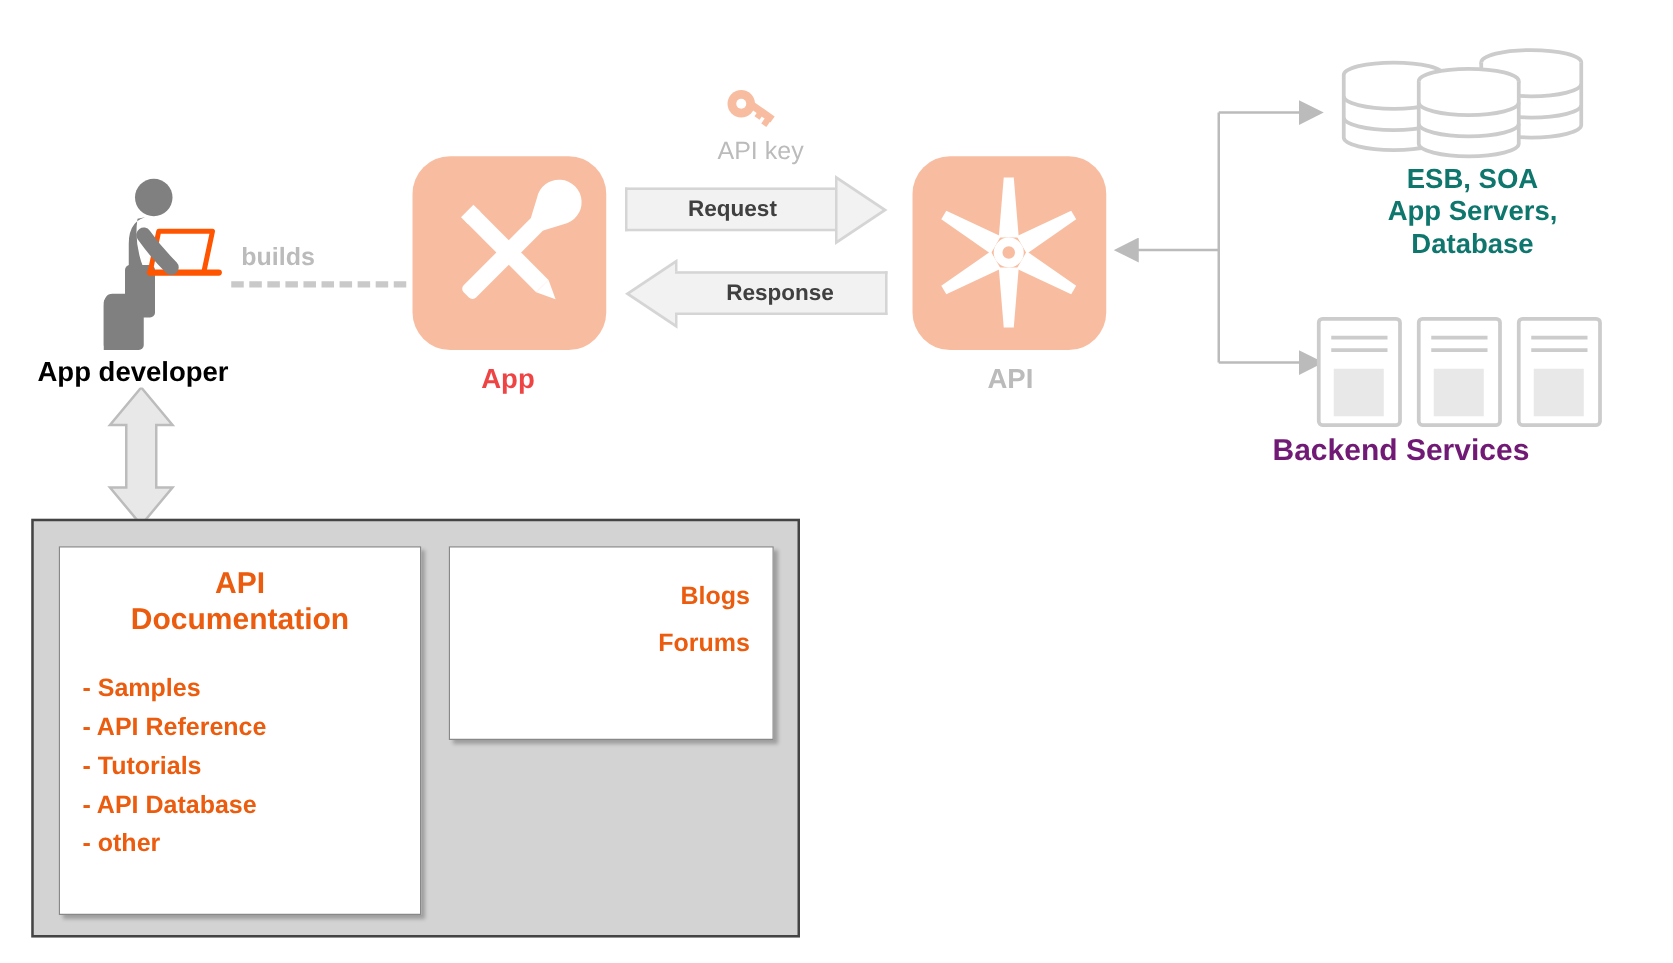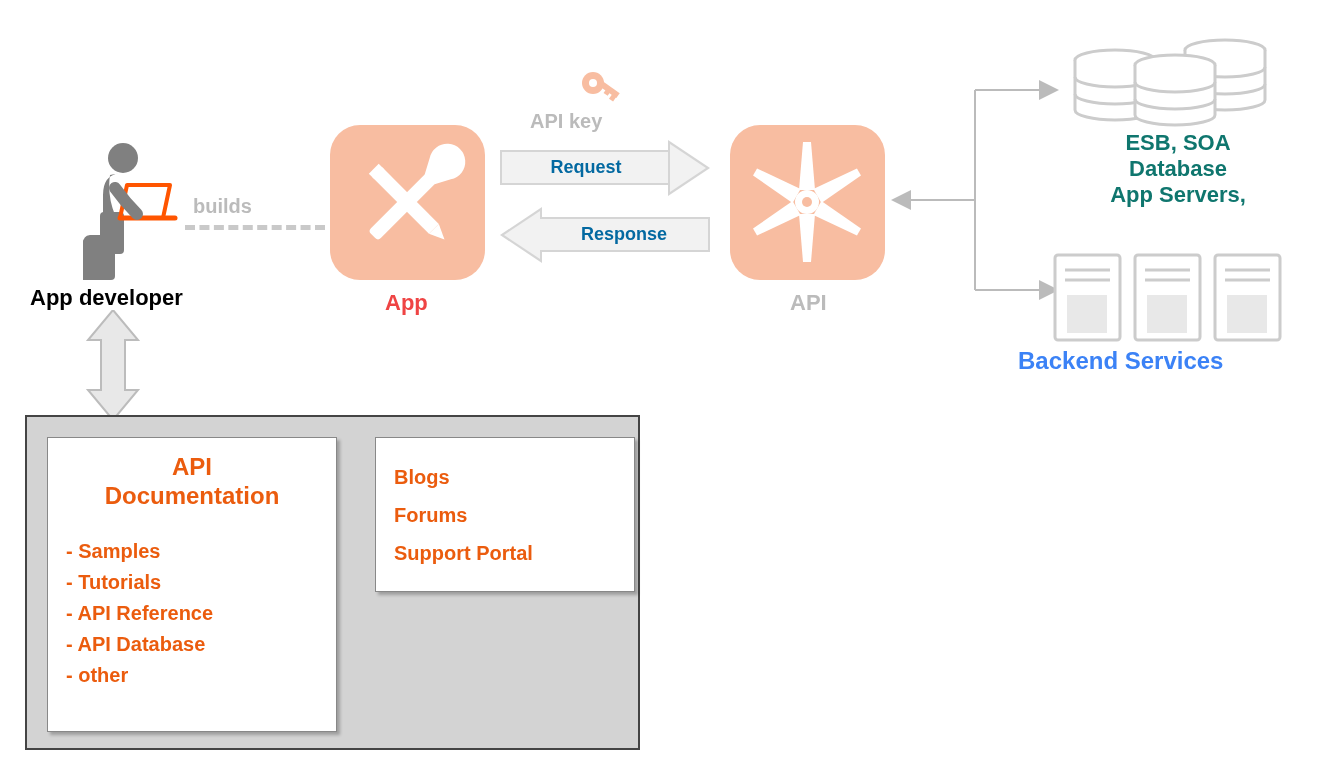"API key" .key-label { font-weight: bold -> normal; left: 530px -> 574px }
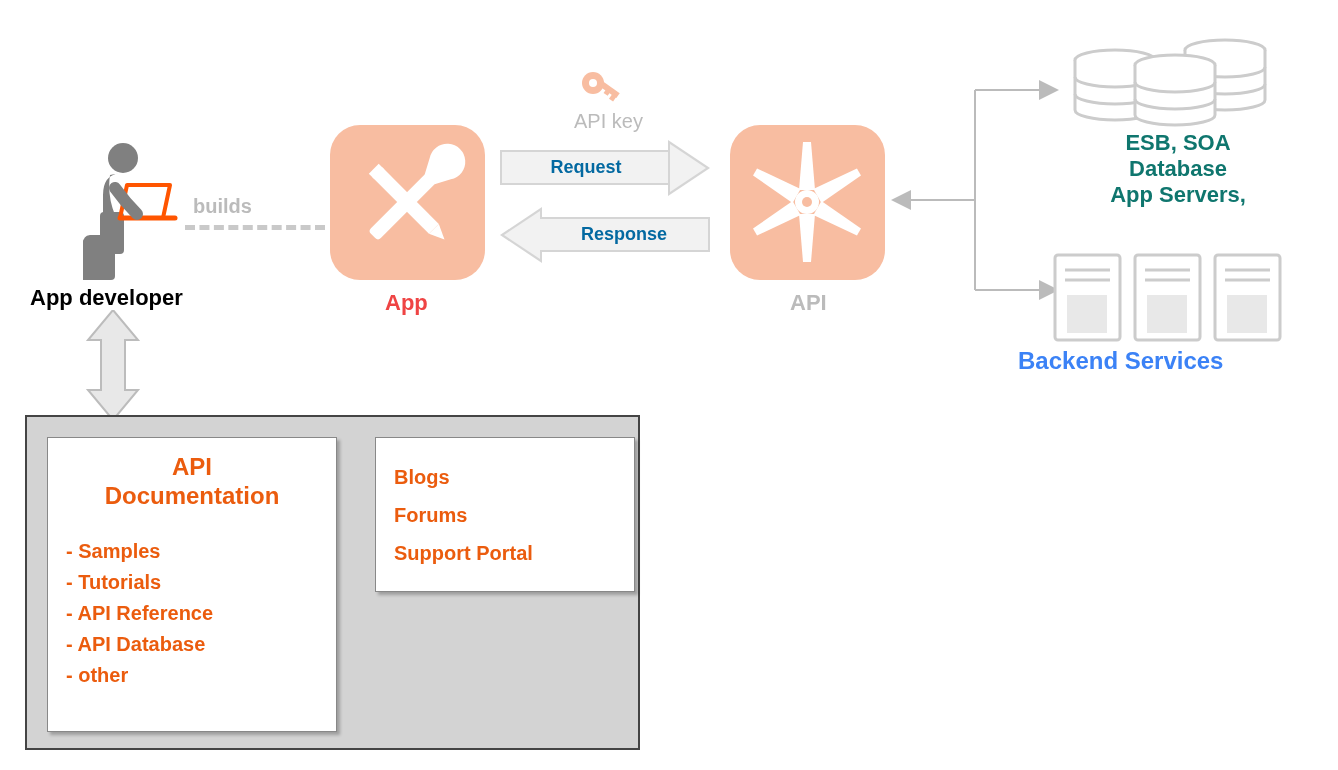"Request" .arrow-body { color: #0369a1 -> #404040 }
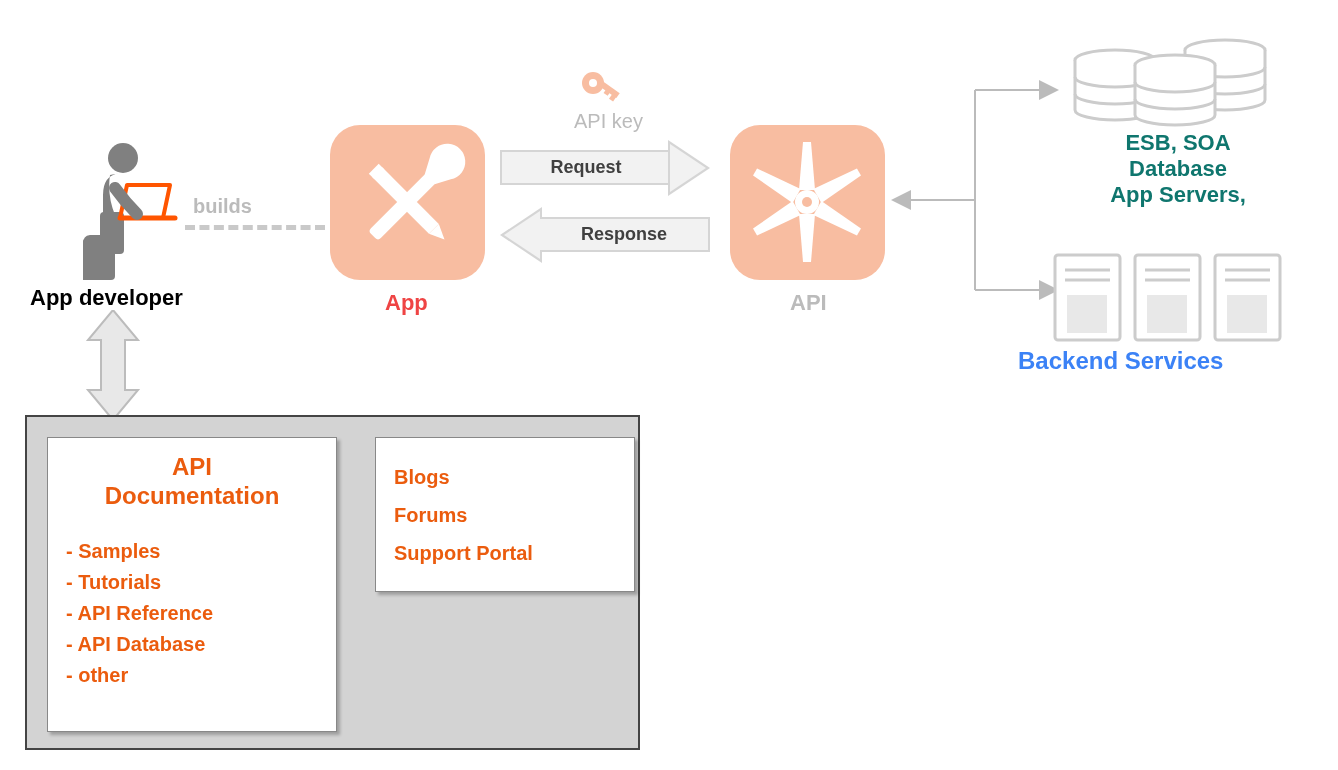"Database" div { order: before "App Servers," -> after "App Servers," }
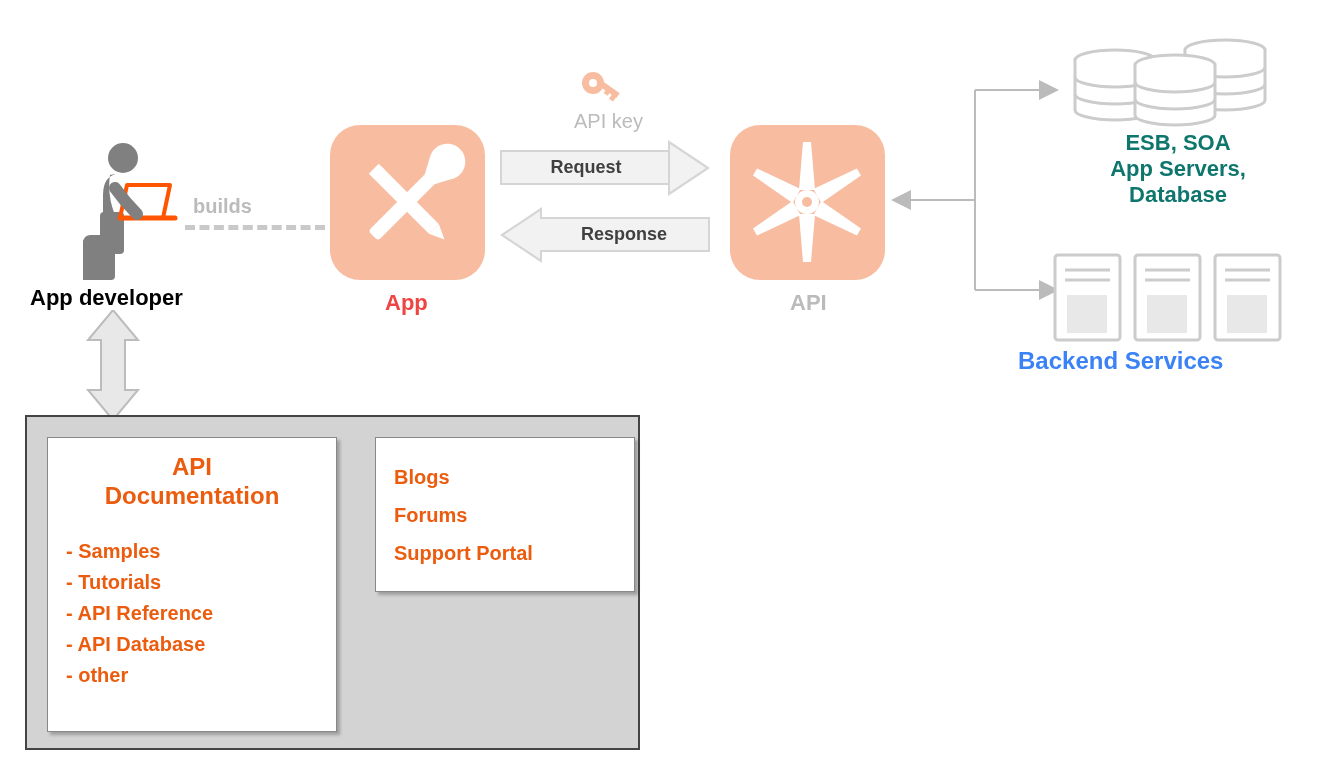"Backend Services" .backend-bottom-label { color: #3b82f6 -> #701a75 }
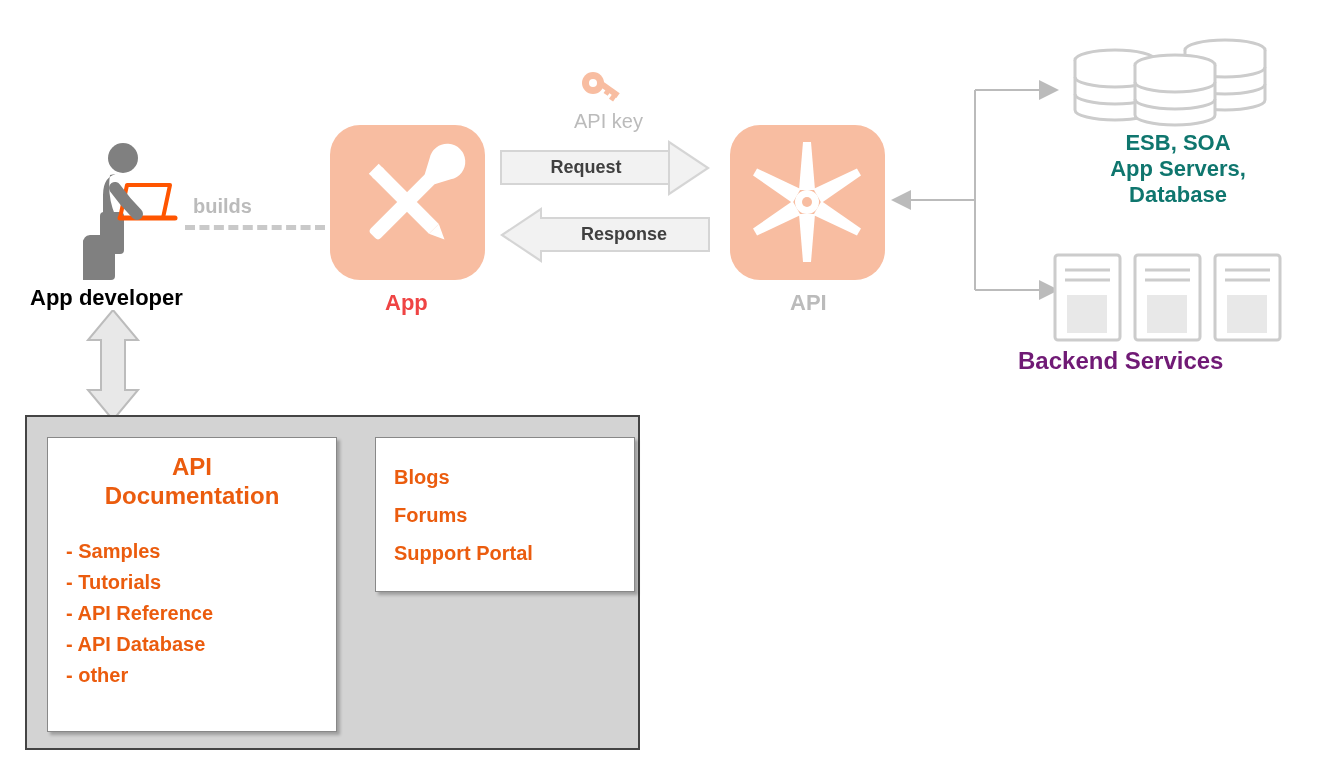"Blogs" .doc-right { left: 348px -> 332px; text-align: left -> right }
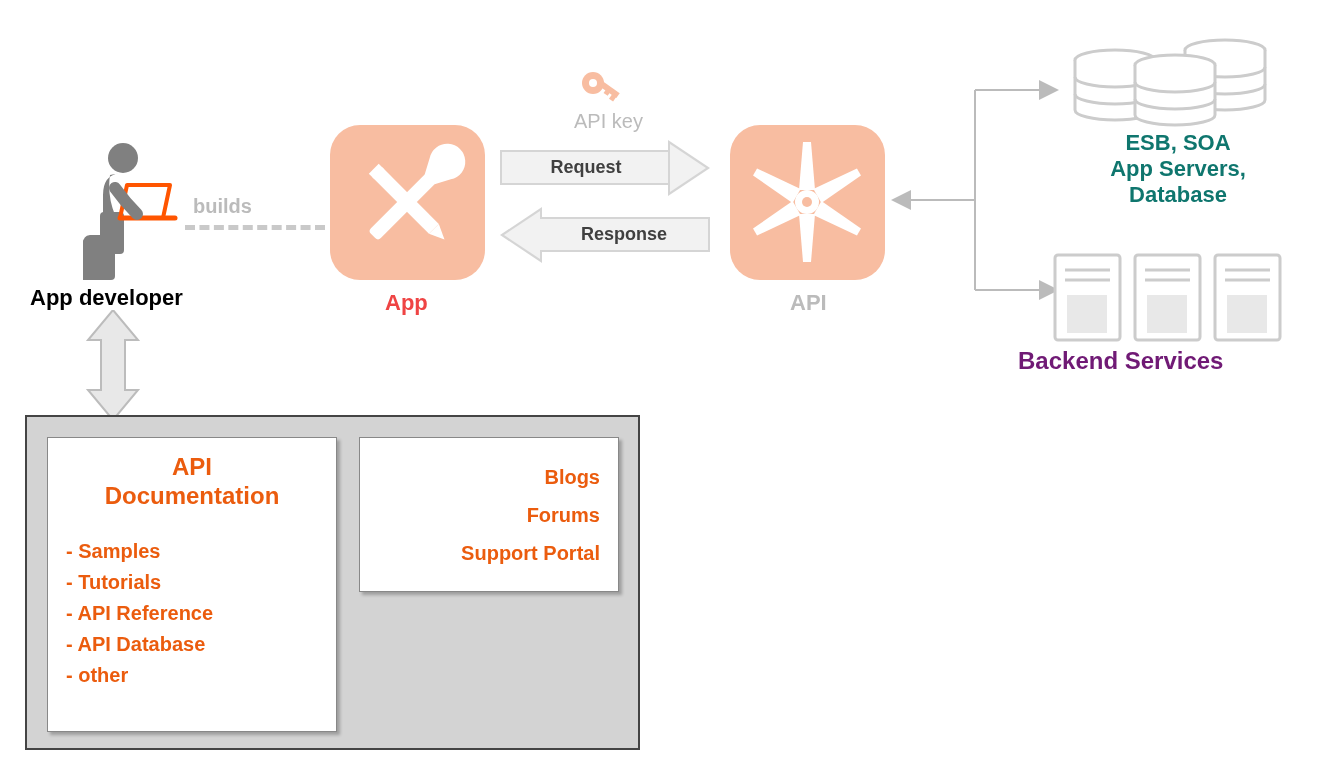"Support Portal" div.rt-item { html: <div>Support Portal</div> -> none }
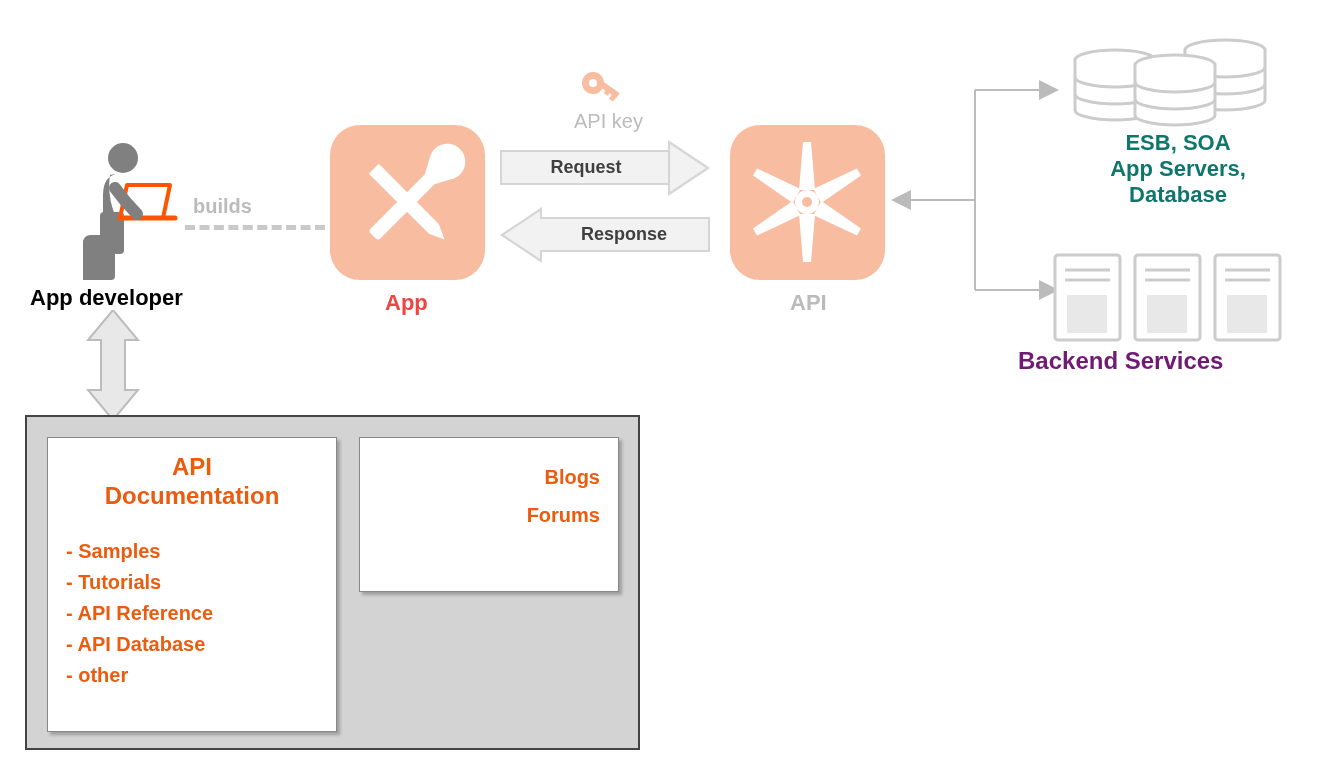"- Tutorials" div { order: before "- API Reference" -> after "- API Reference" }
